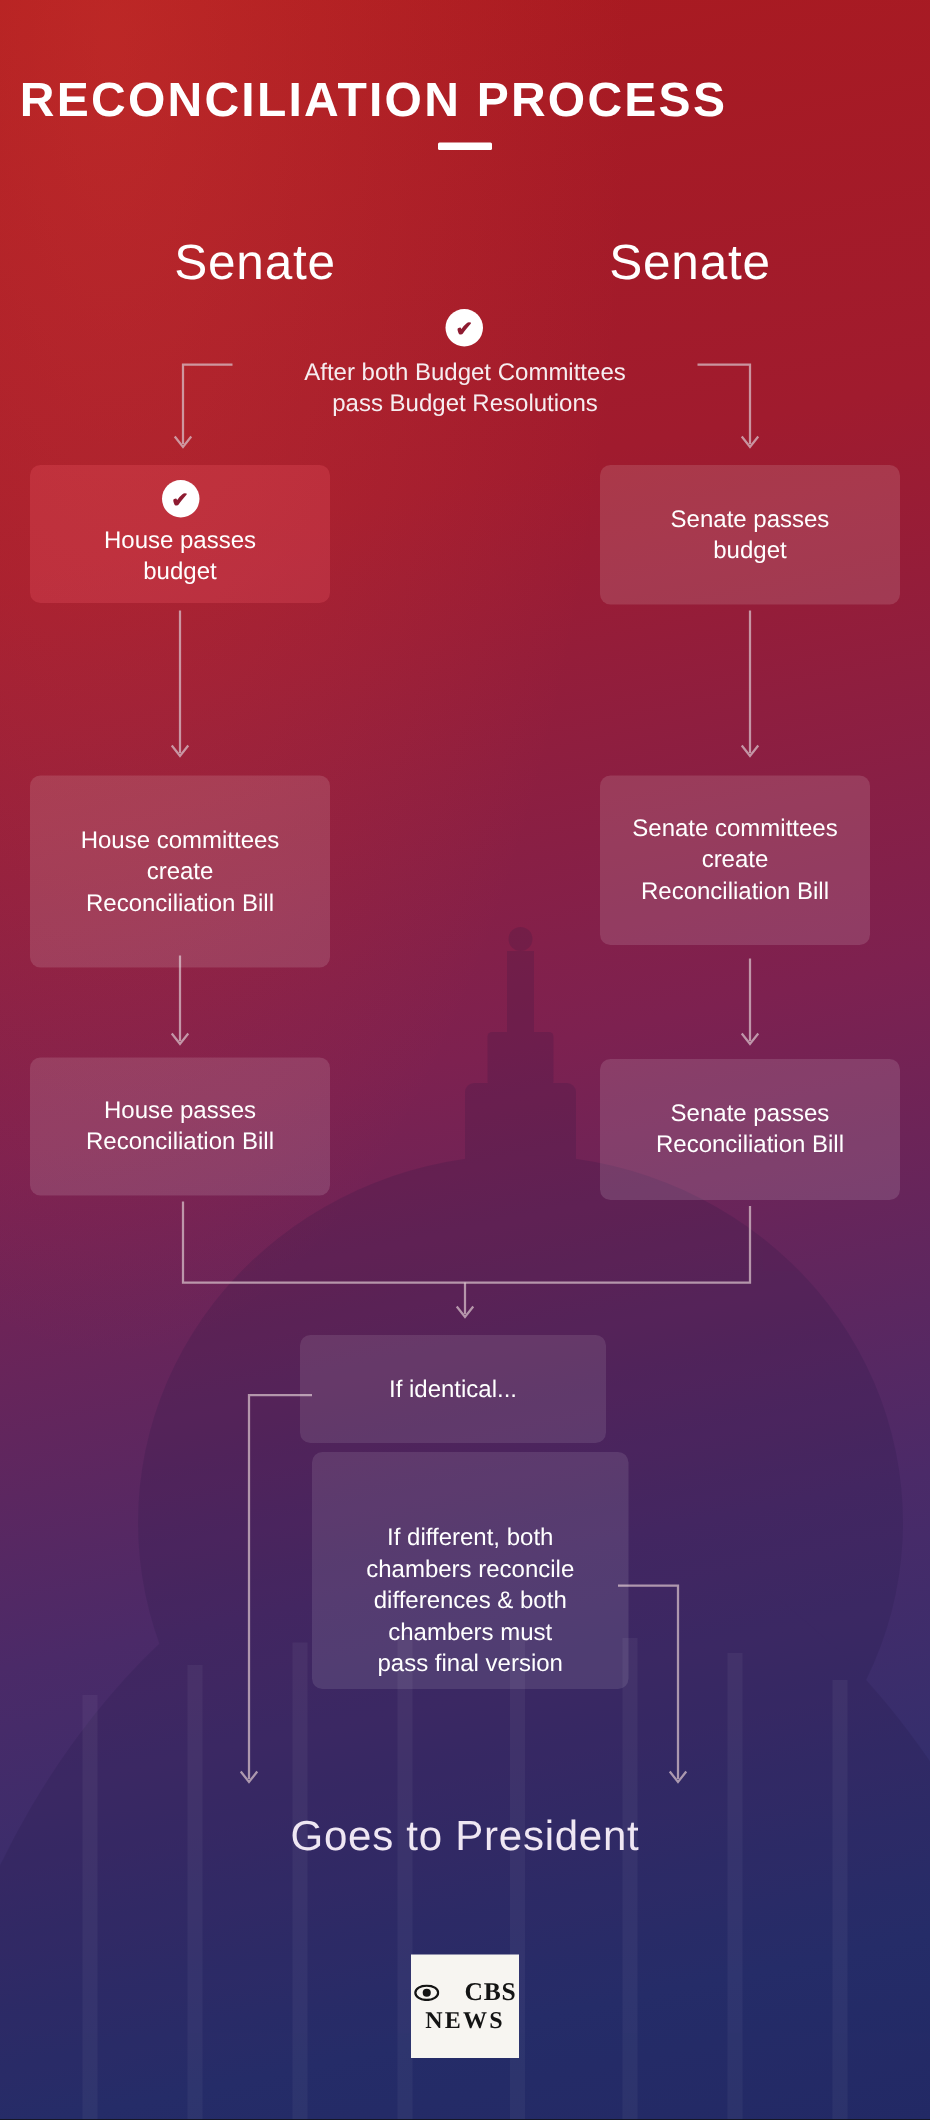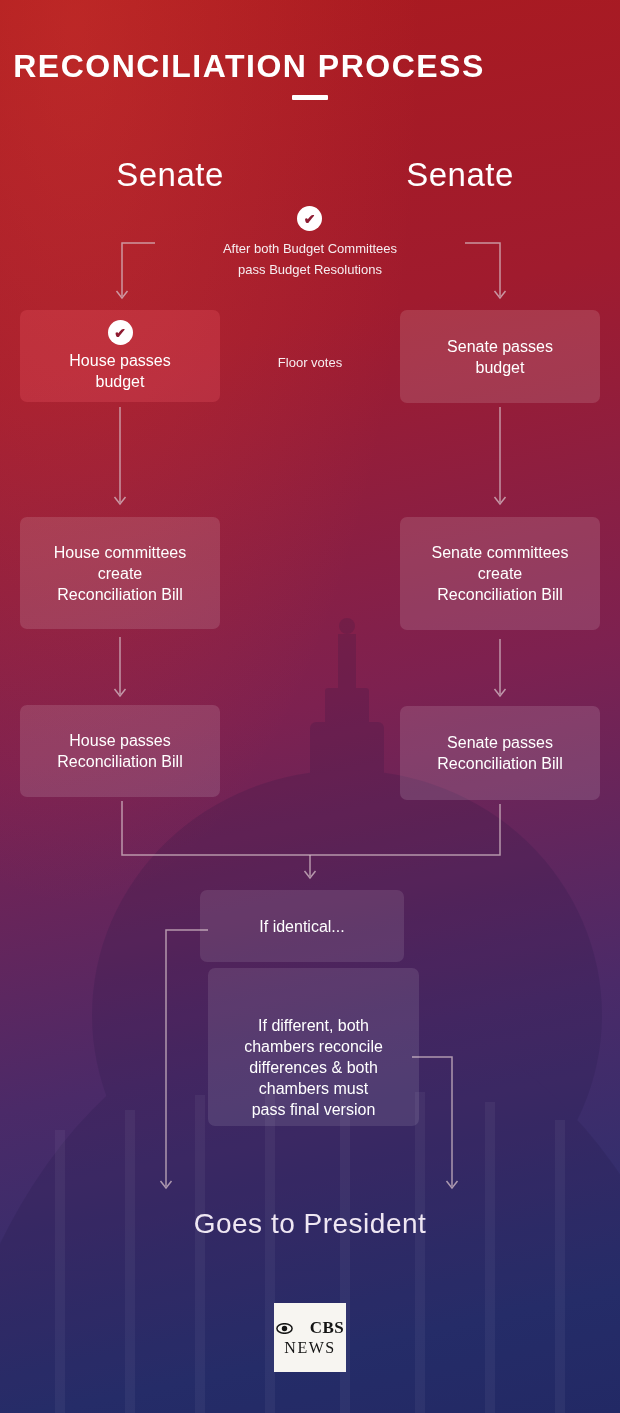"After both Budget Committees" .note { font-size: 13px -> 16px }
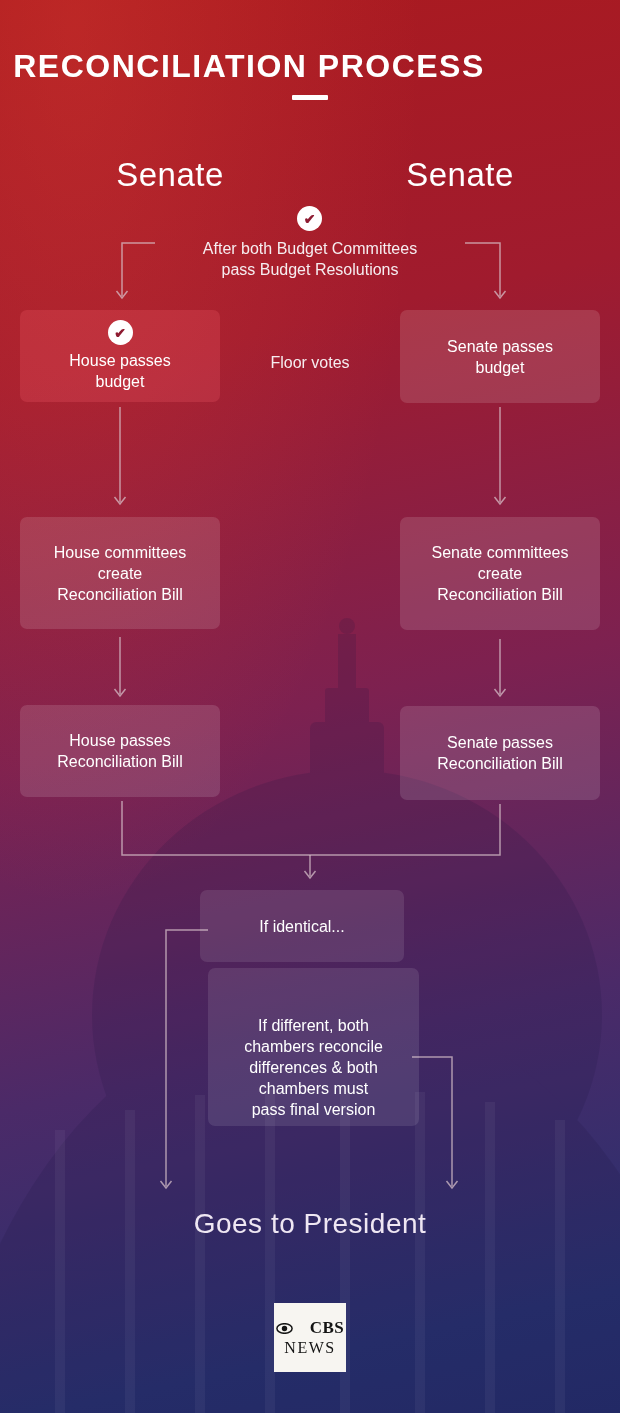"Floor votes" div.note { html: <div>Floor votes</div> -> none }
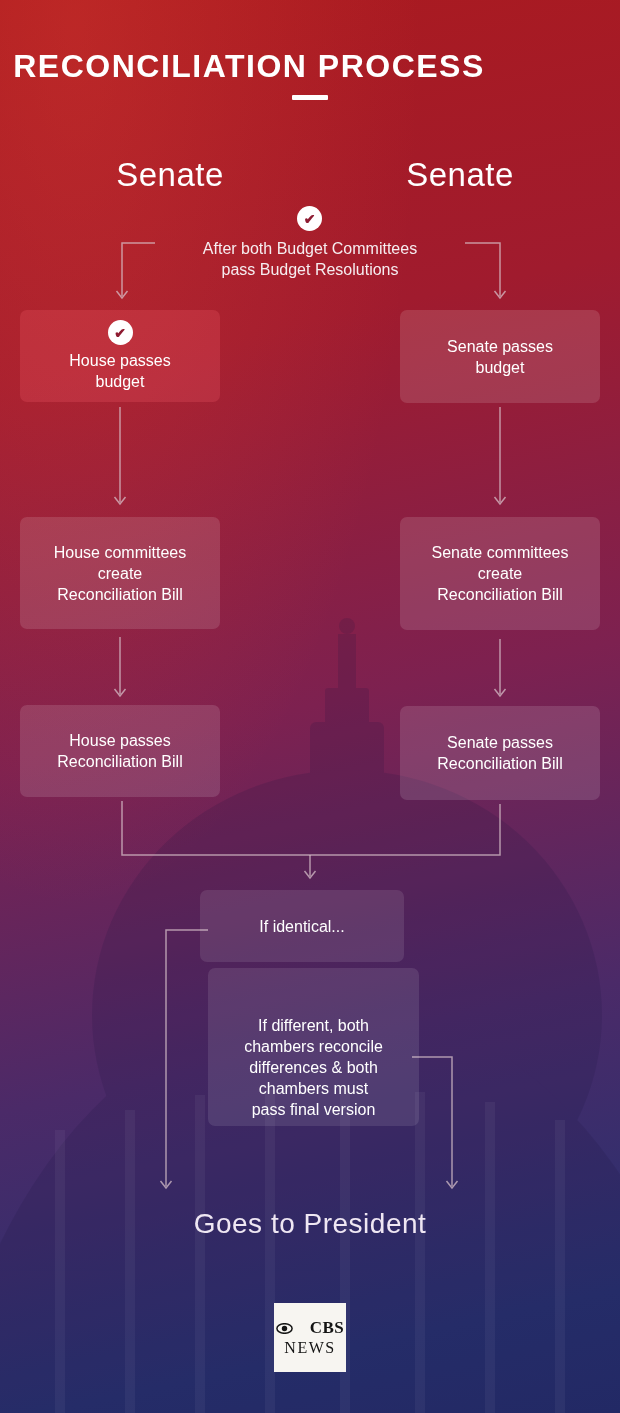"House committees" .box-house-comm { height: 112px -> 128px }
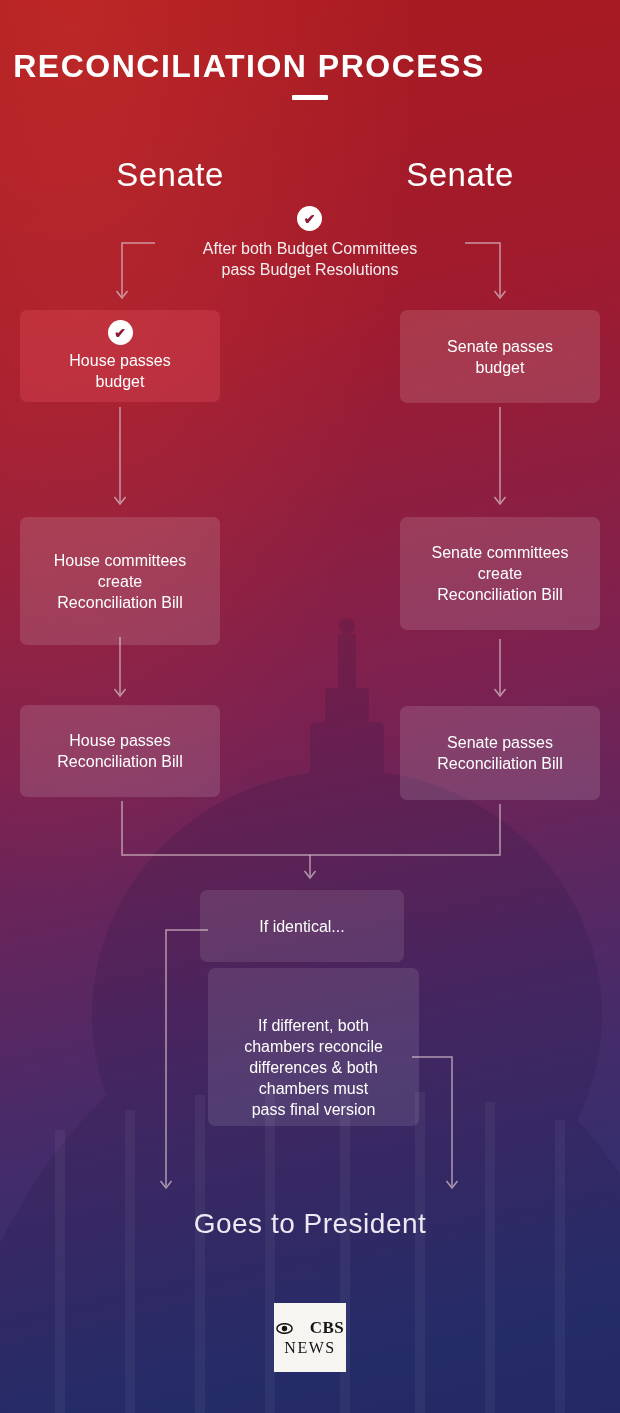"Senate committees" .box-senate-comm { width: 200px -> 180px }
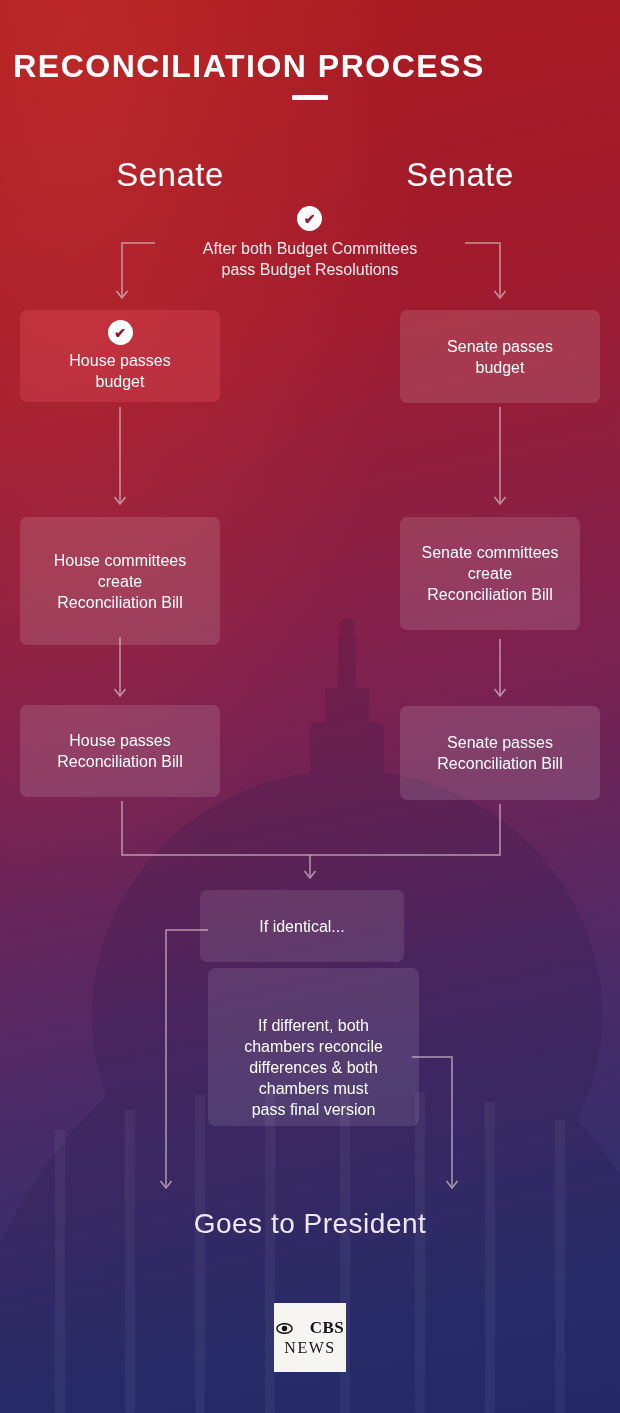"NEWS" .cbs-news { font-weight: 400 -> 700 }
